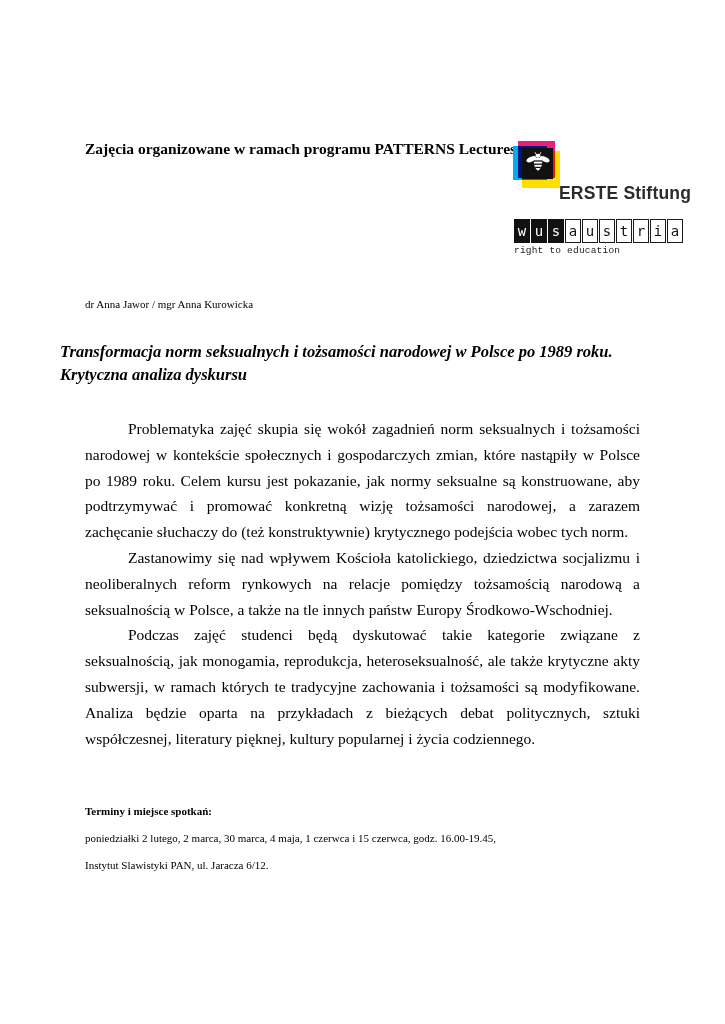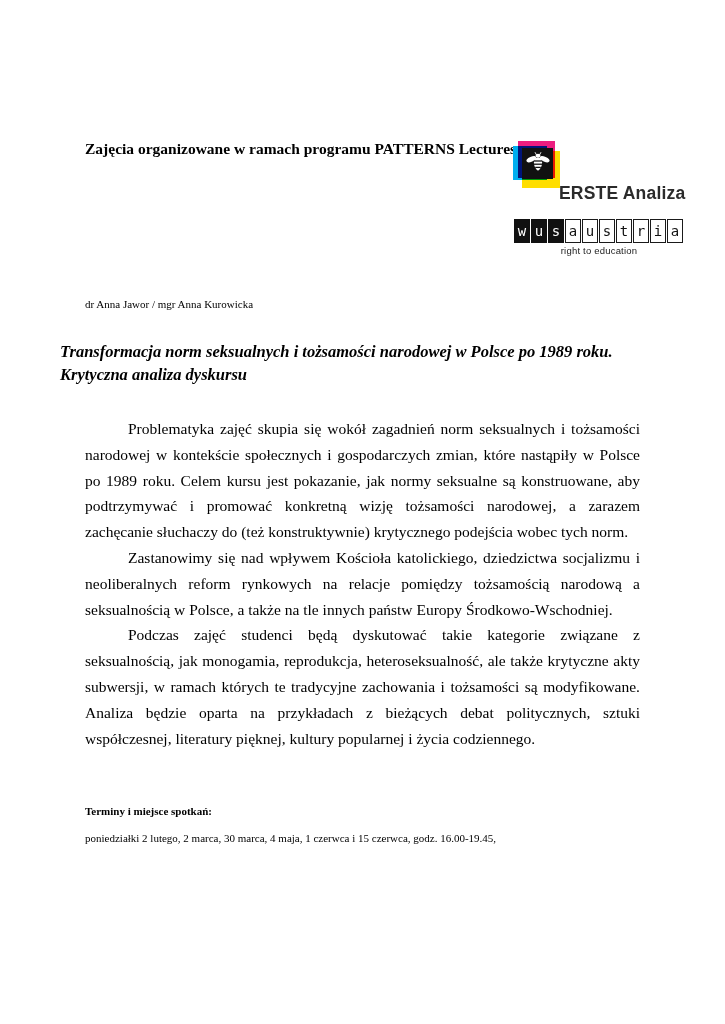"ERSTE Analiza" div.abs { text: Analiza -> Stiftung }
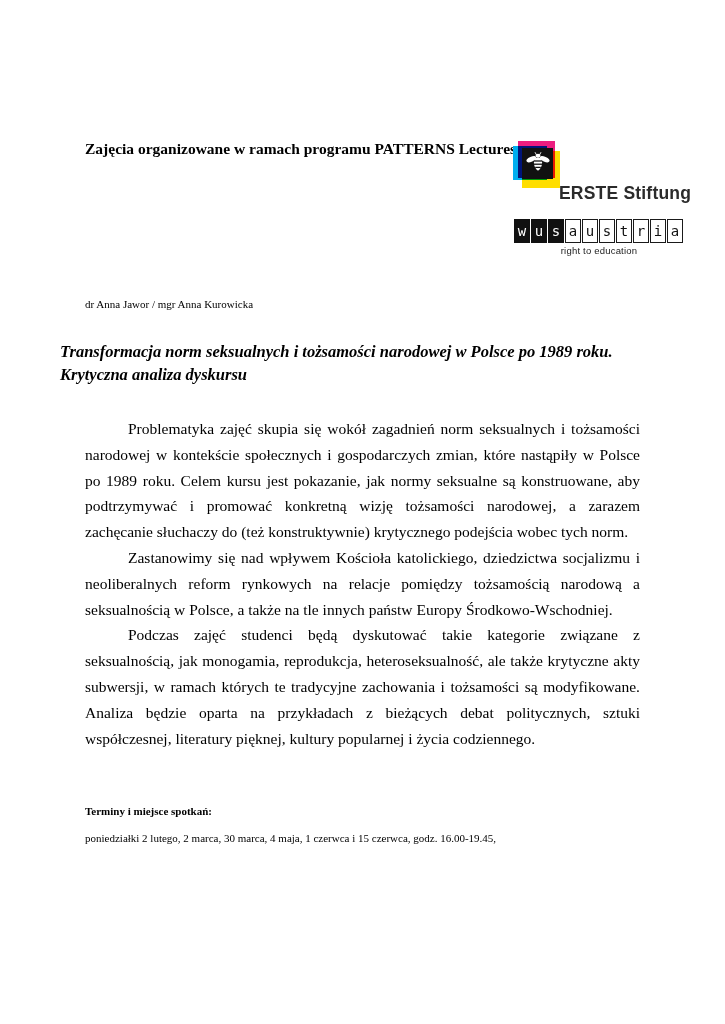"right to education" .wus-tagline { font-family: Liberation Sans, sans-serif -> Liberation Mono, monospace; text-align: center -> left }
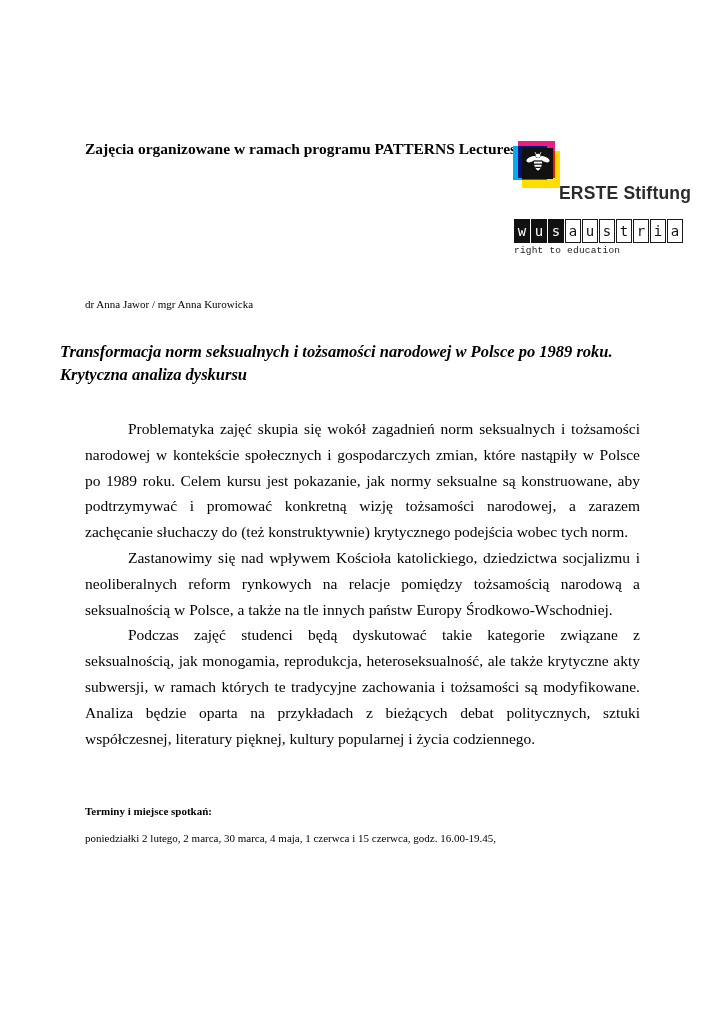"Instytut Slawistyki PAN, ul. Jaracza" div { html: none -> <div>Instytut Slawistyki PAN, ul. Jaracza 6/12.</div> }
